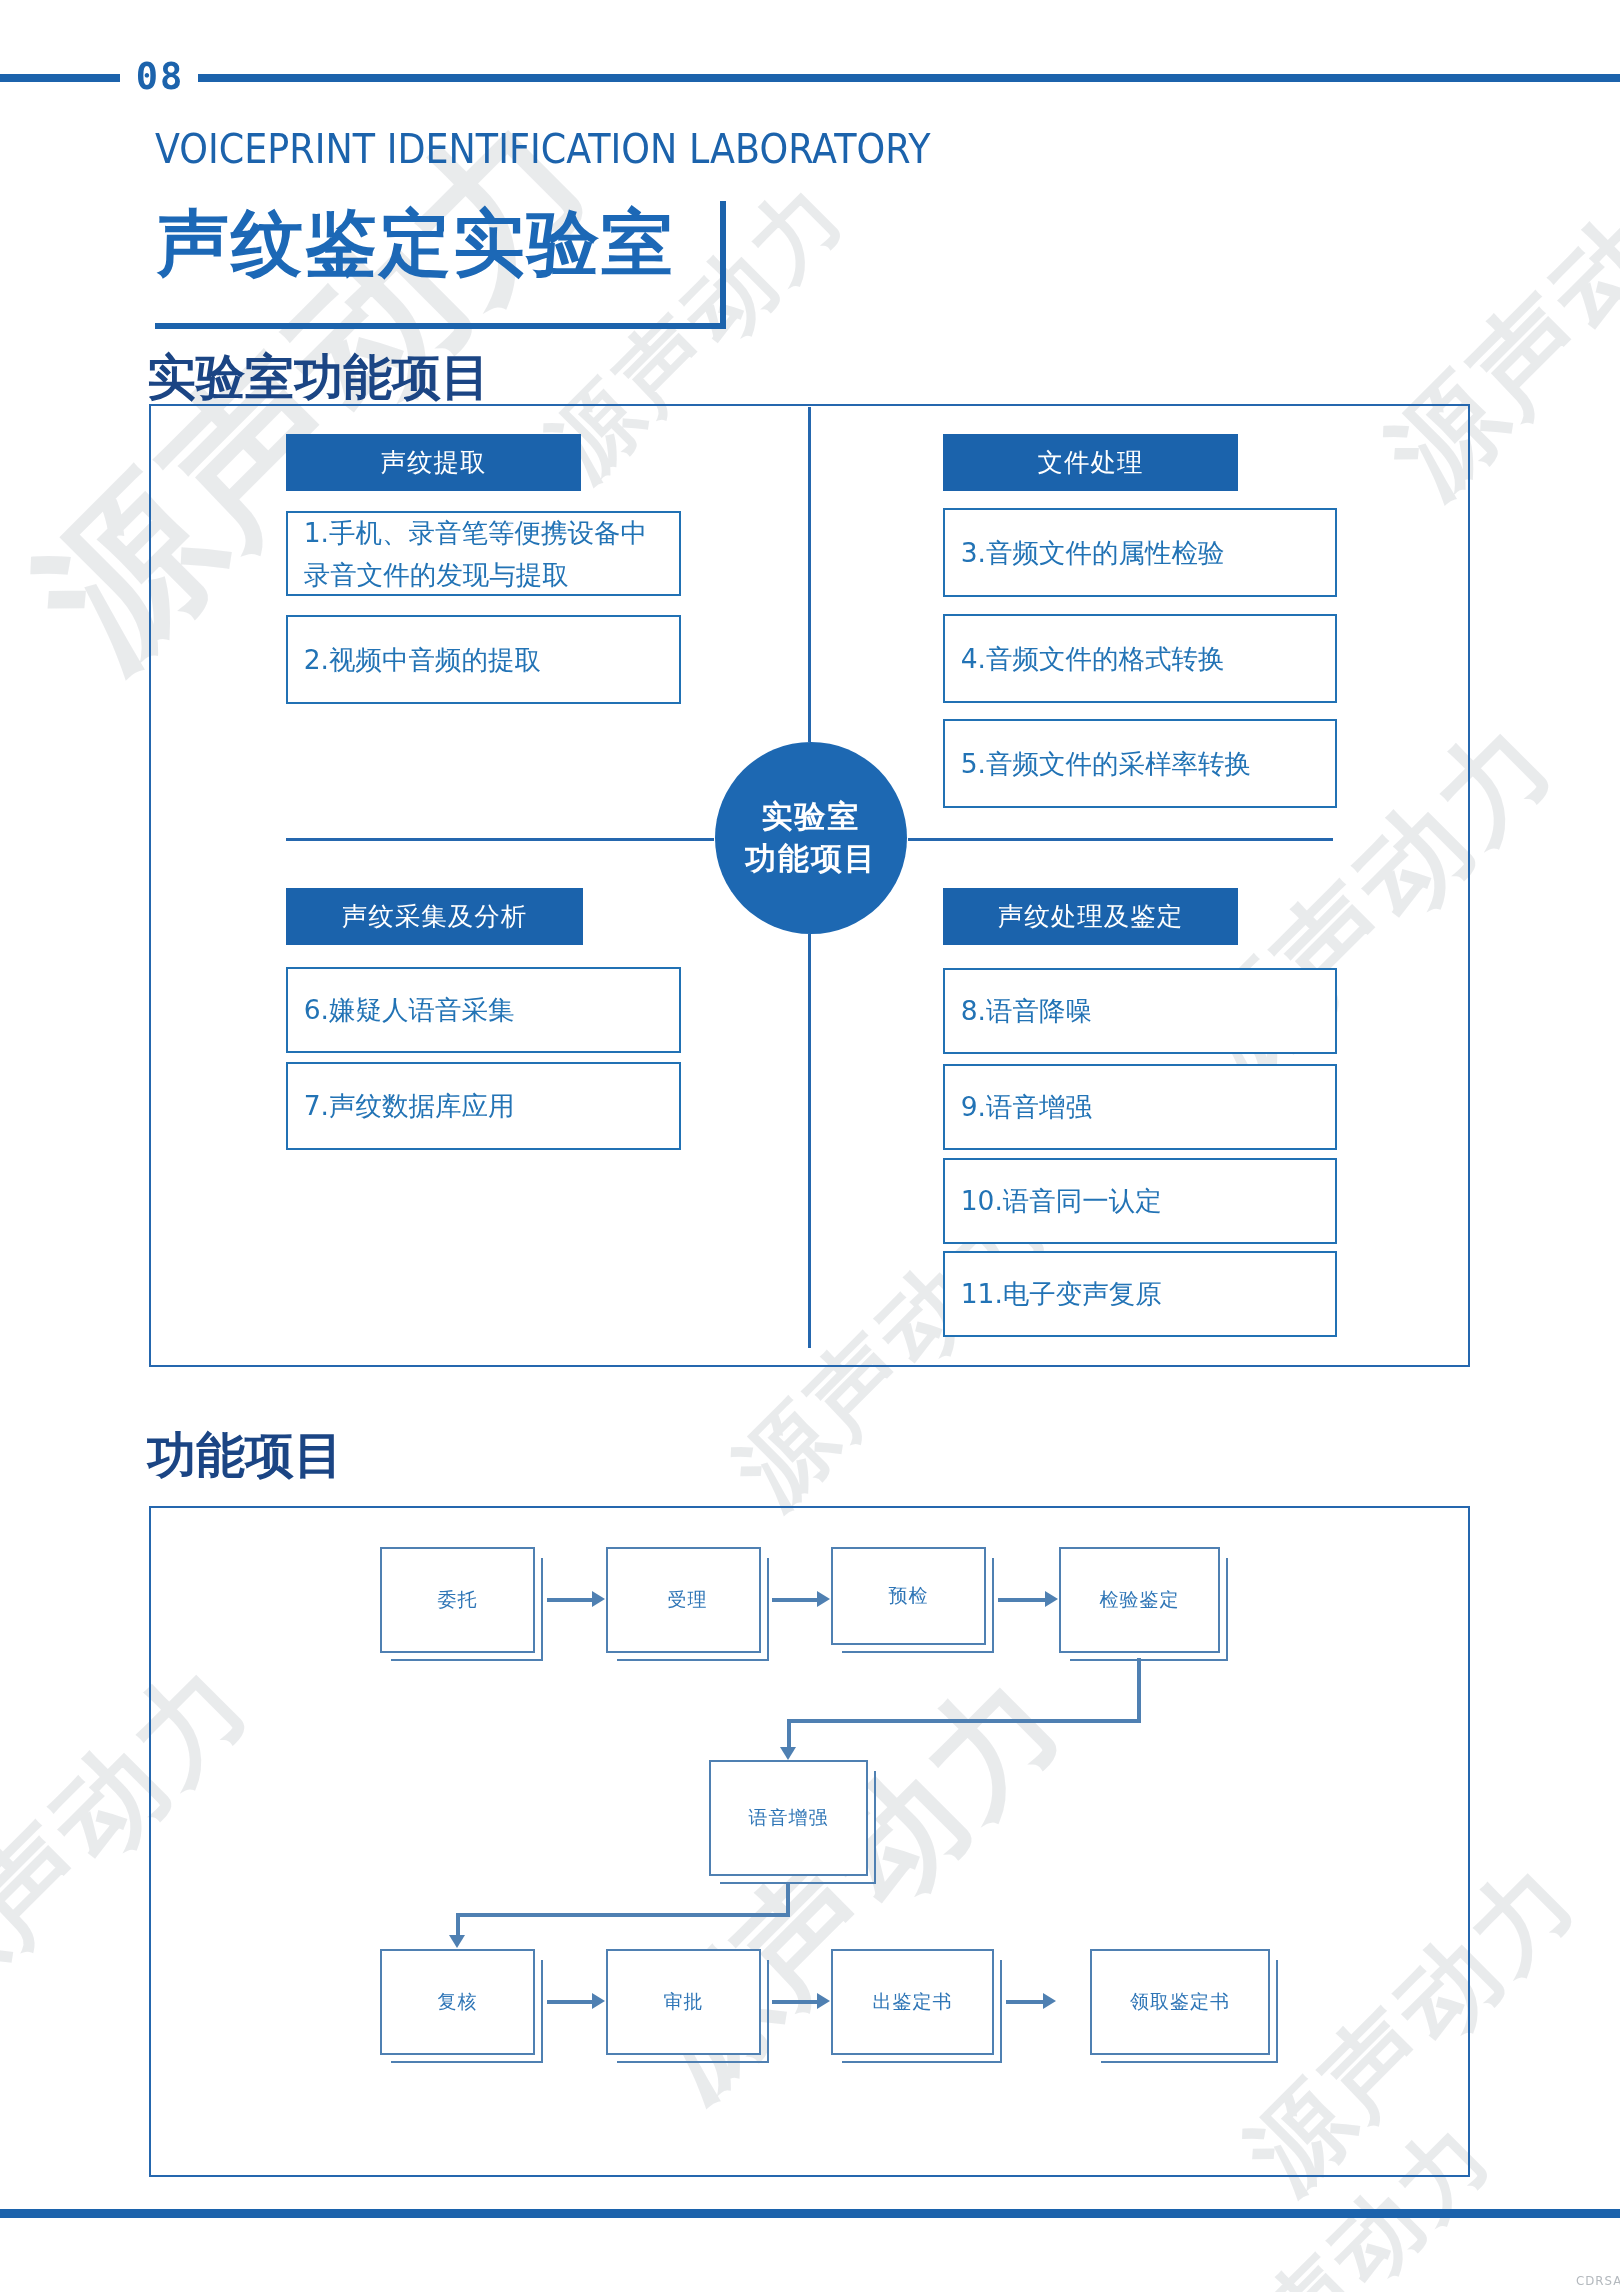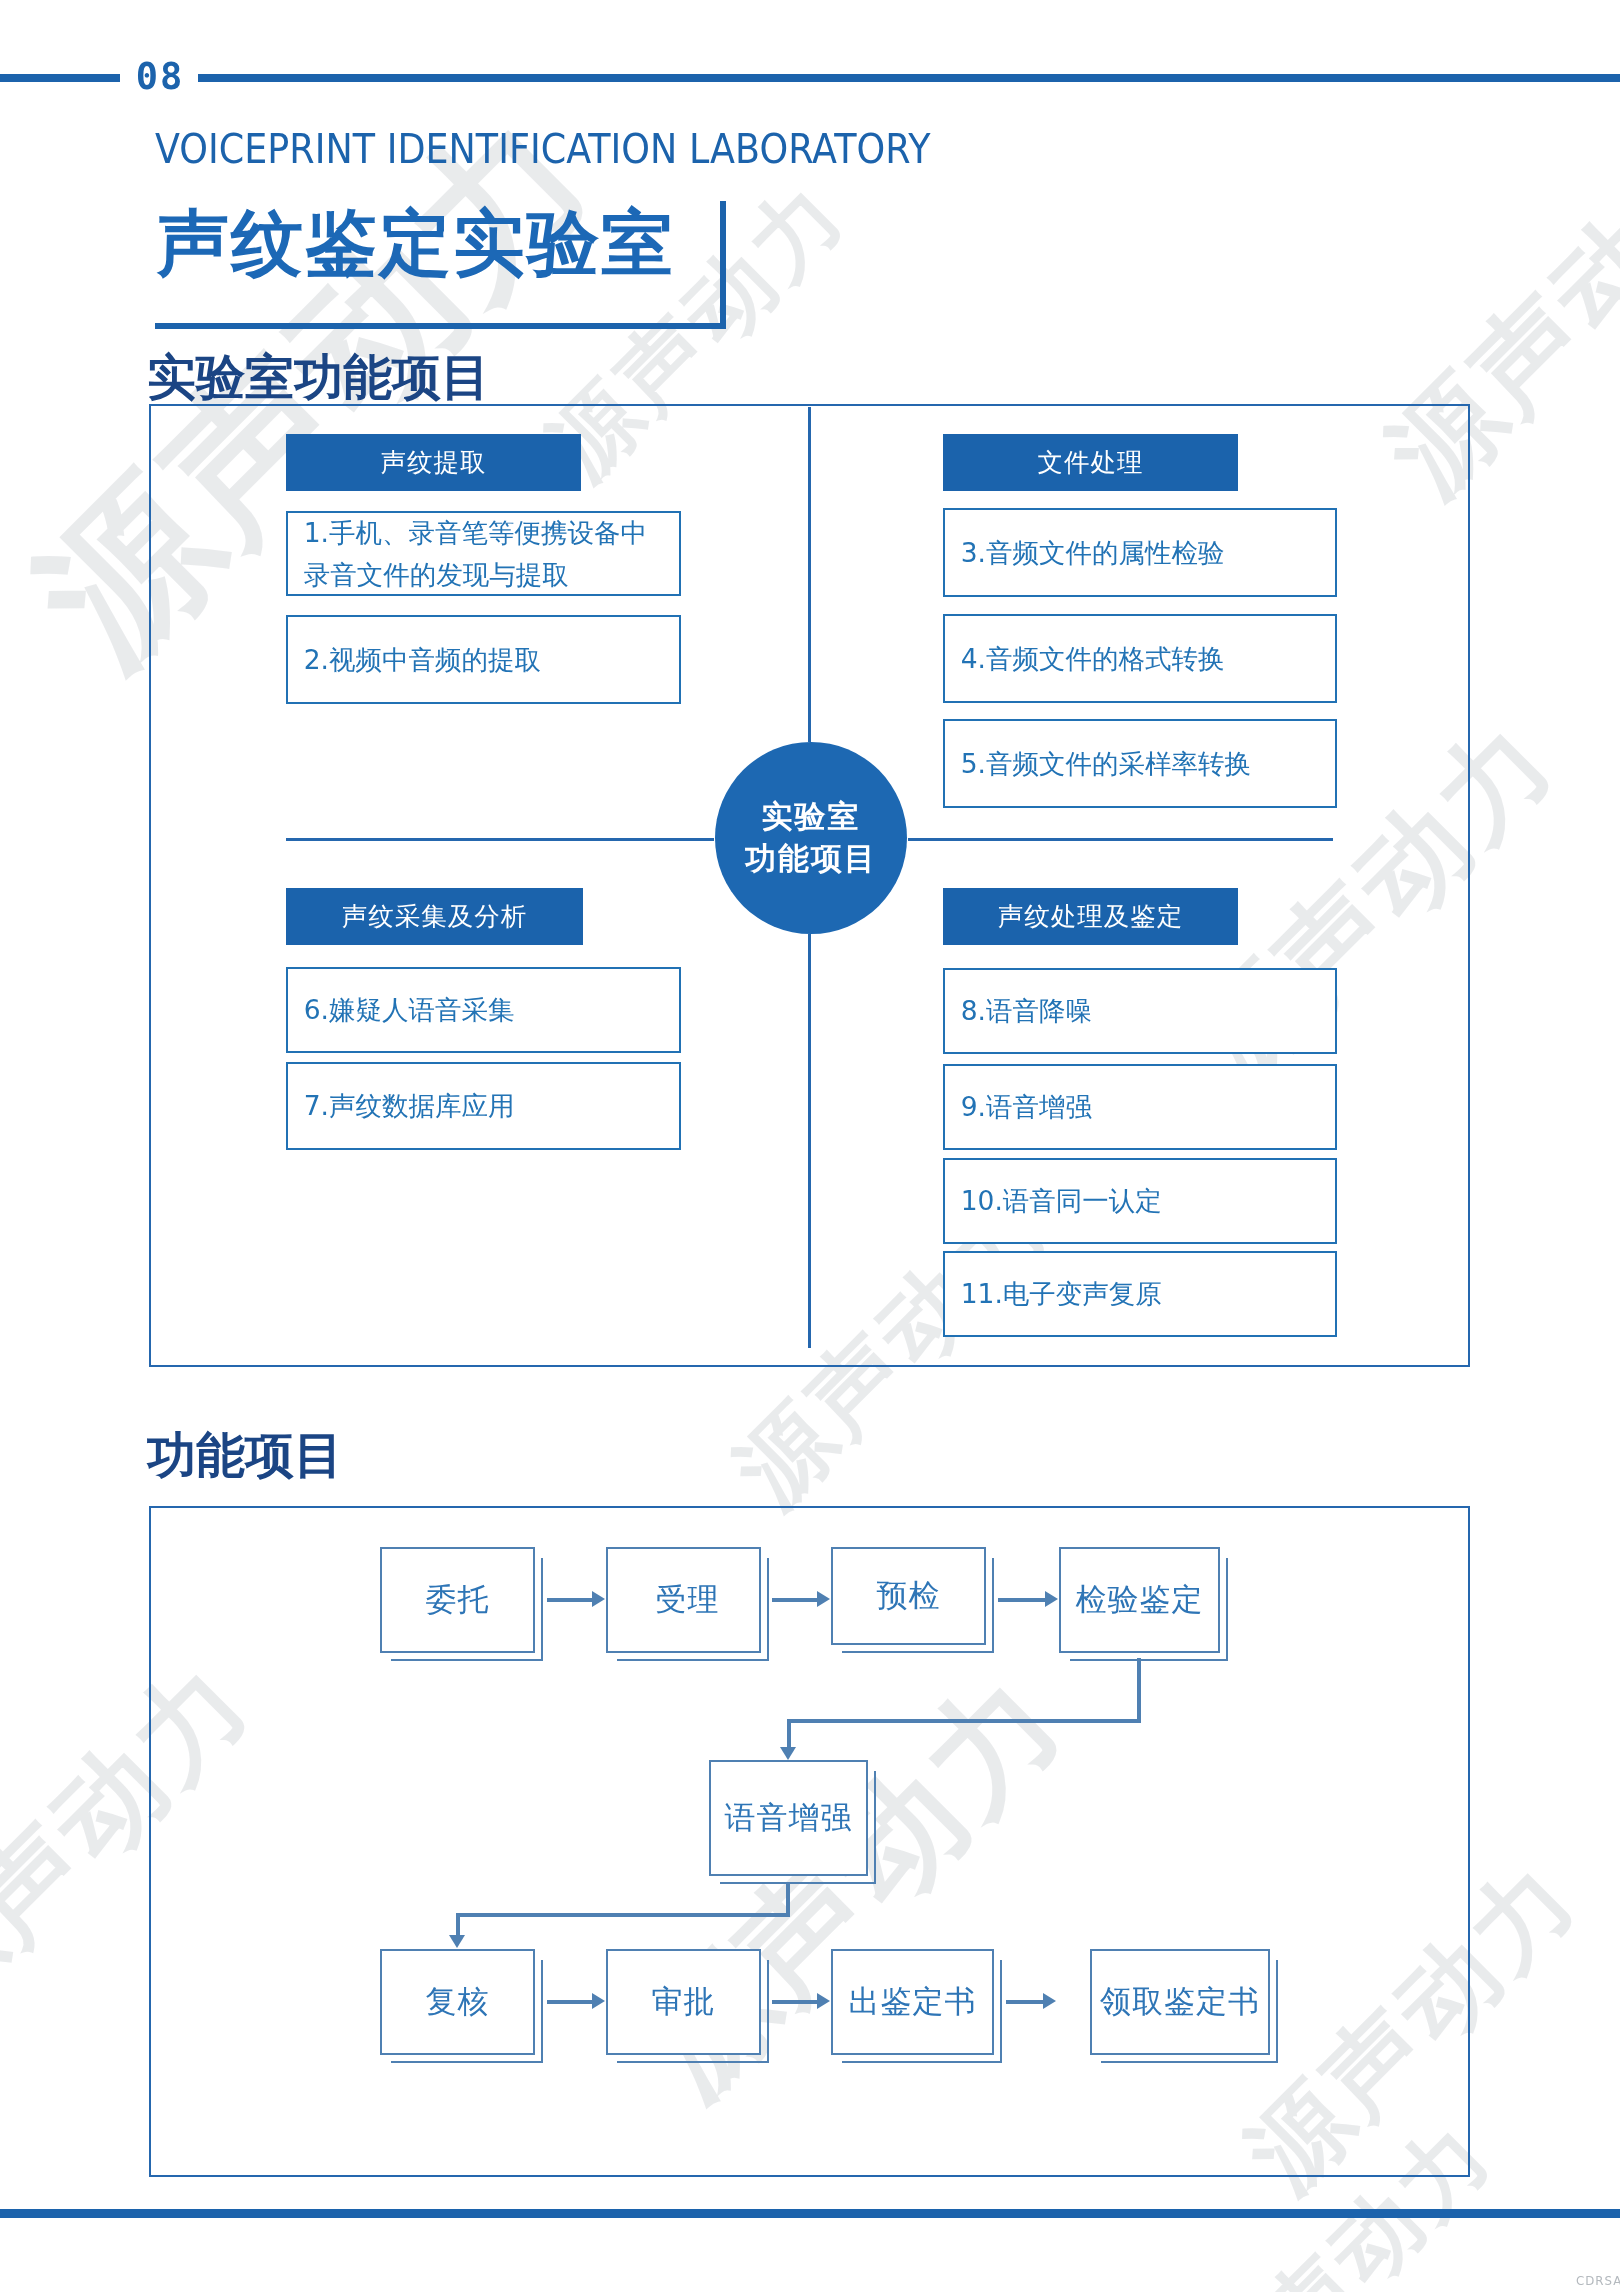"委托" .fbox { font-size: 31px -> 19px }
